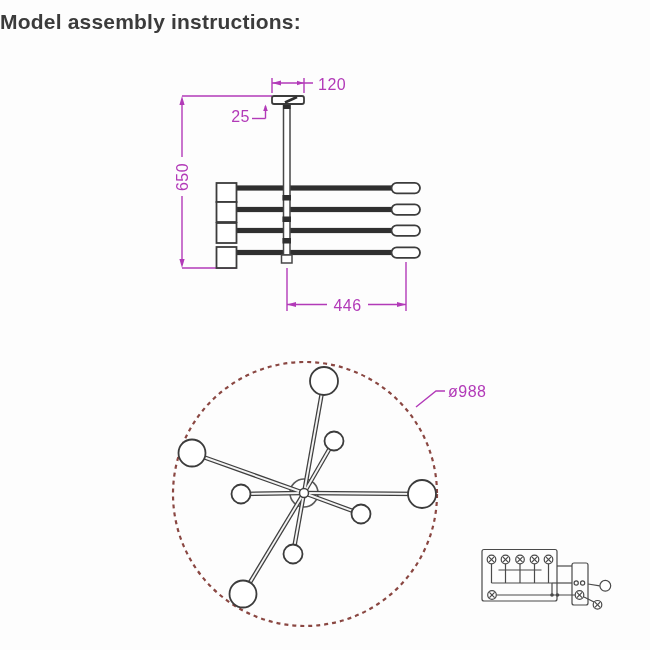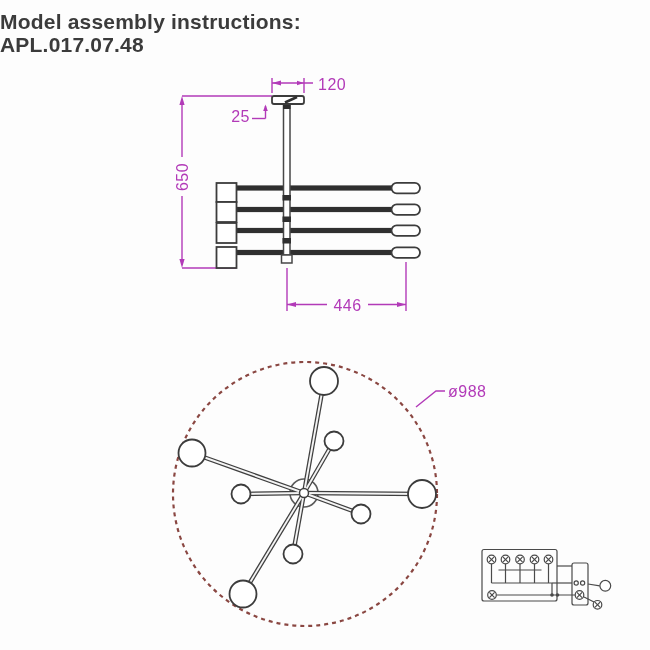"APL.017.07.48" div.title-line { html: <div>APL.017.07.48</div> -> none }
